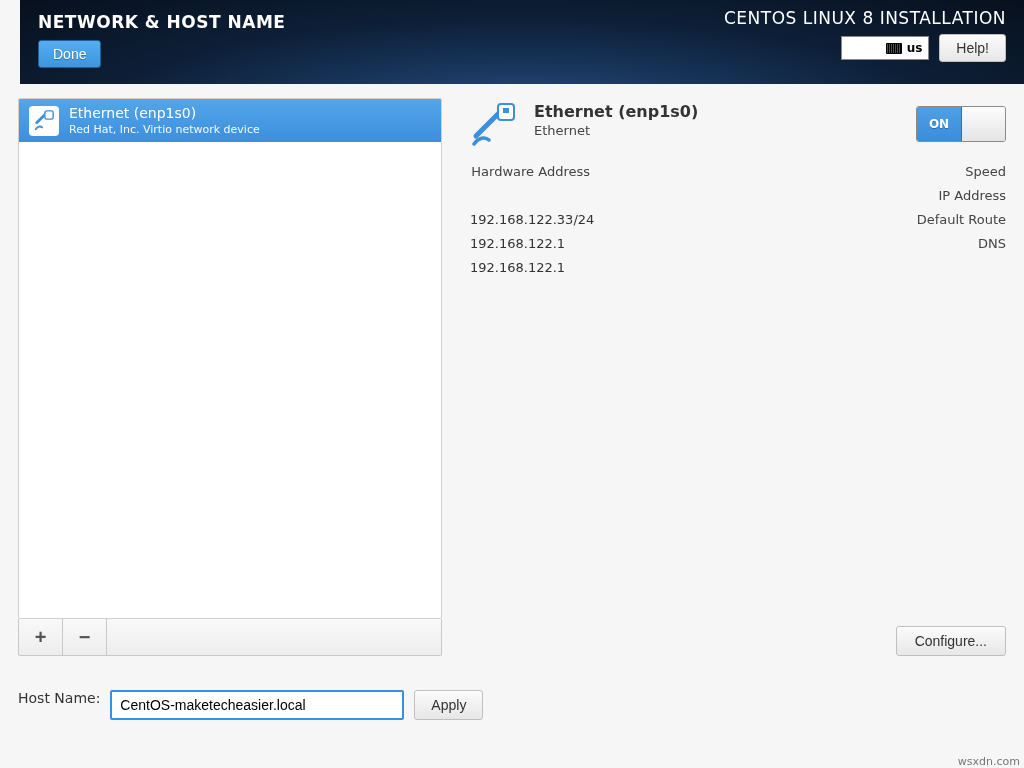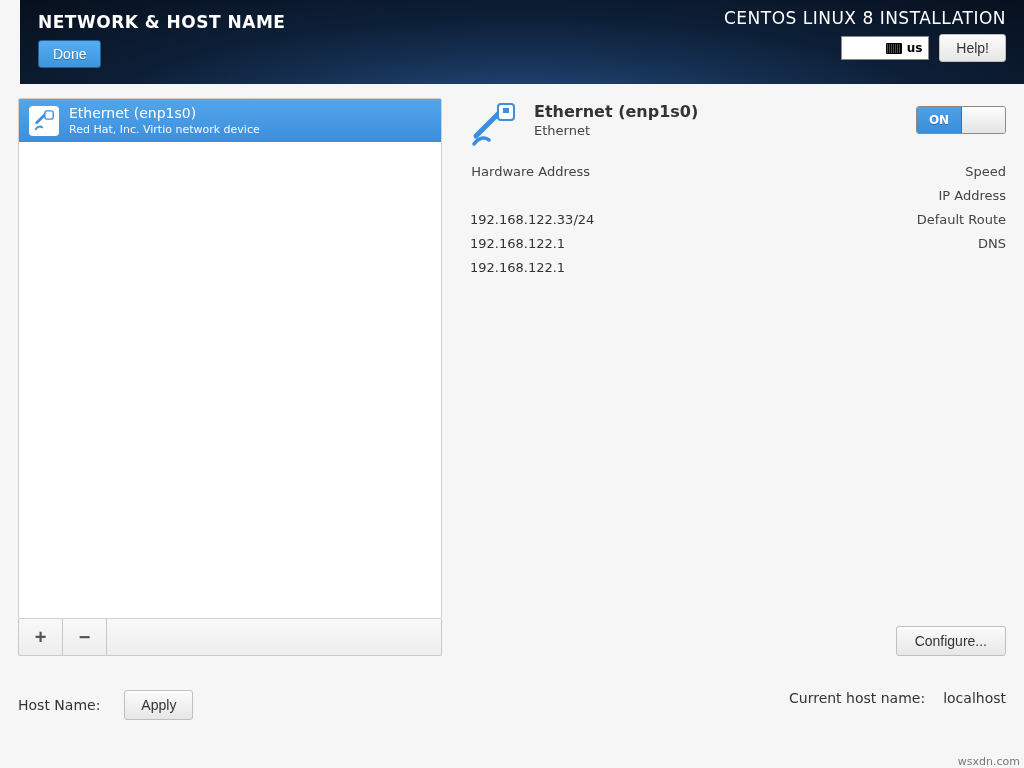"ON" .toggle { height: 28px -> 36px }
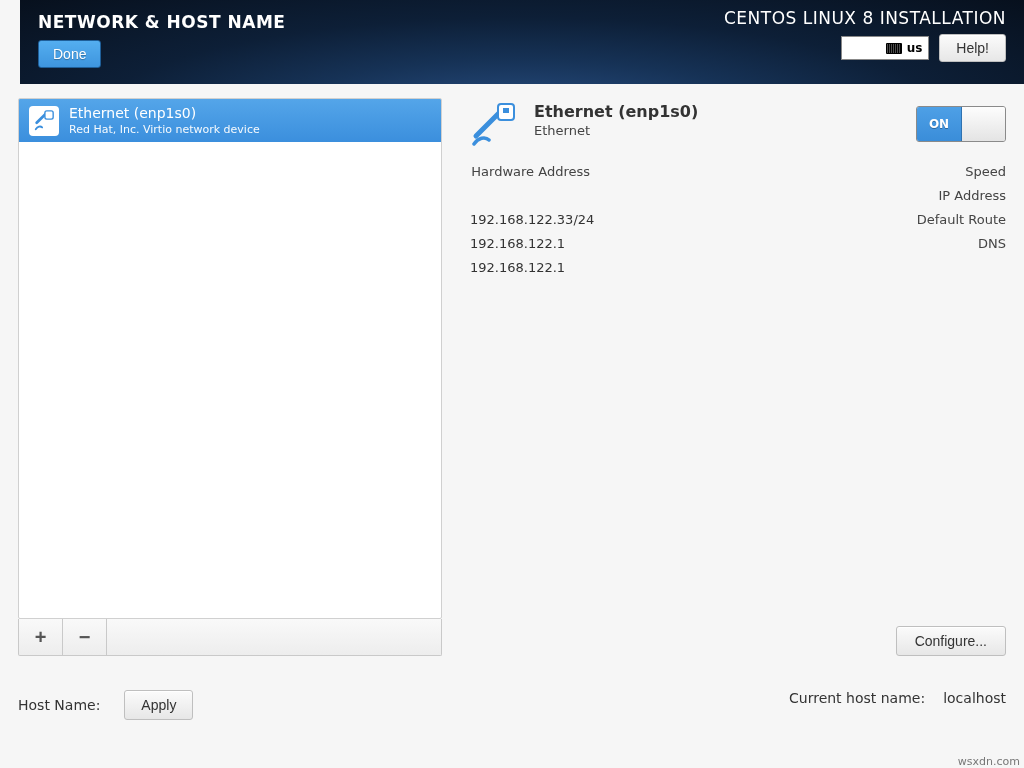"Host Name:" .hostname-row { align-items: center -> flex-start; gap: 24px -> 10px }
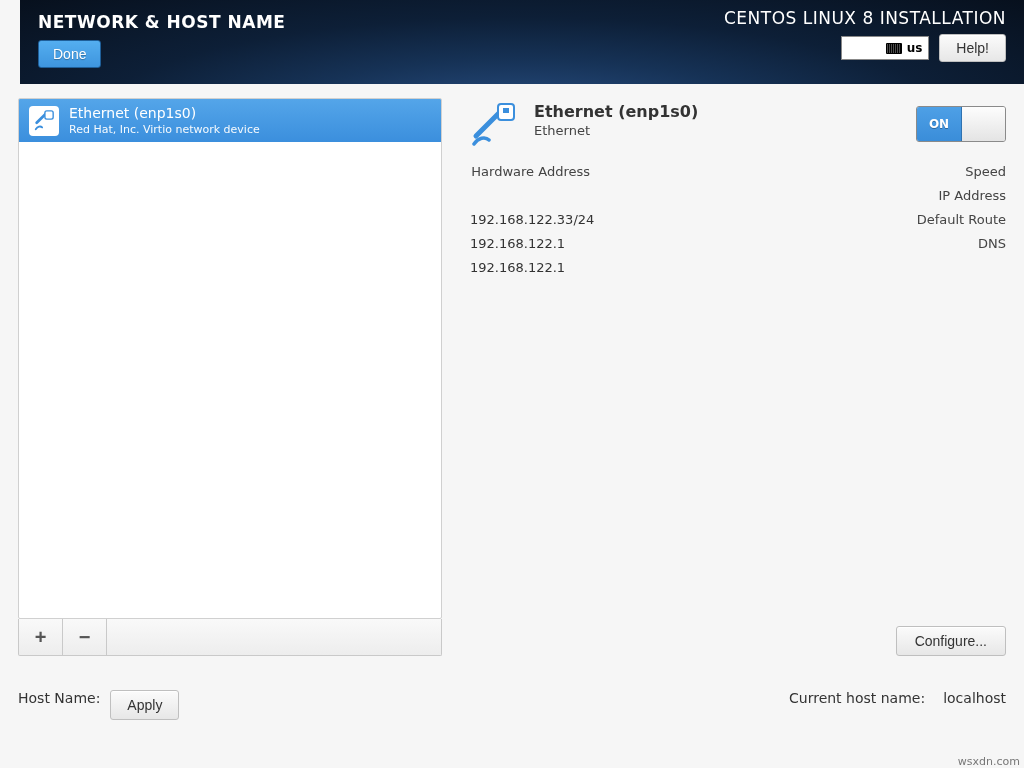"CentOS-maketecheasier.local" input.hostname-input { html: none -> <input> }
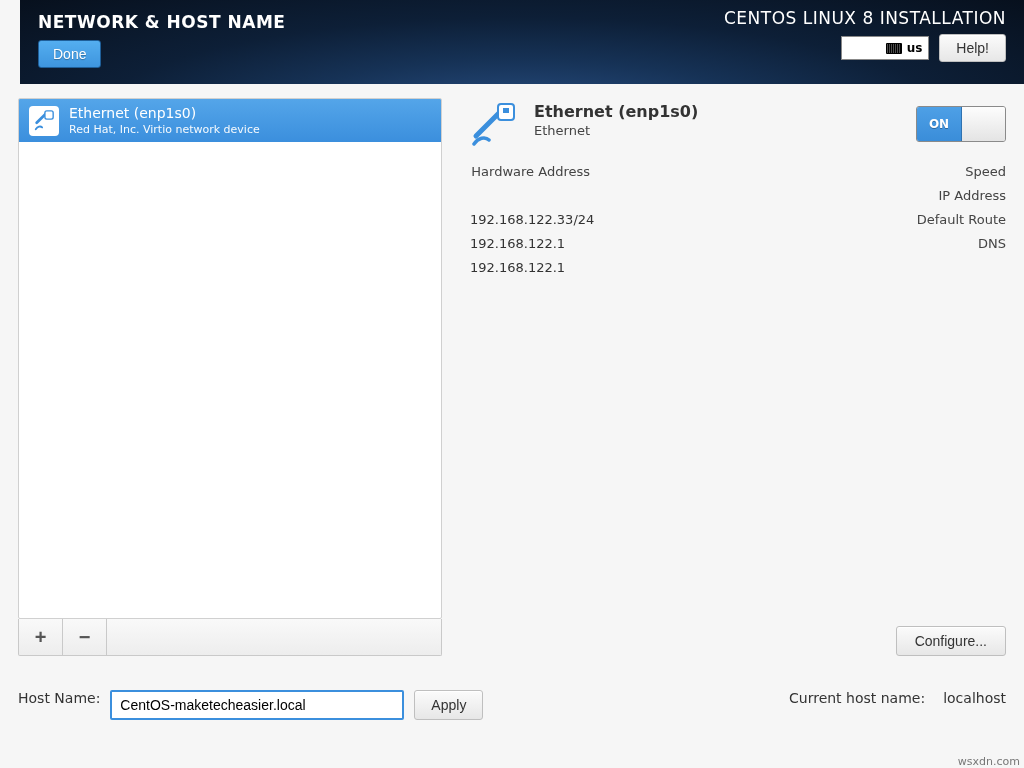"Current host name:" div.current-host { html: <div> <span>Current host name:</span> <span>localhost</span> </div> -> none }
